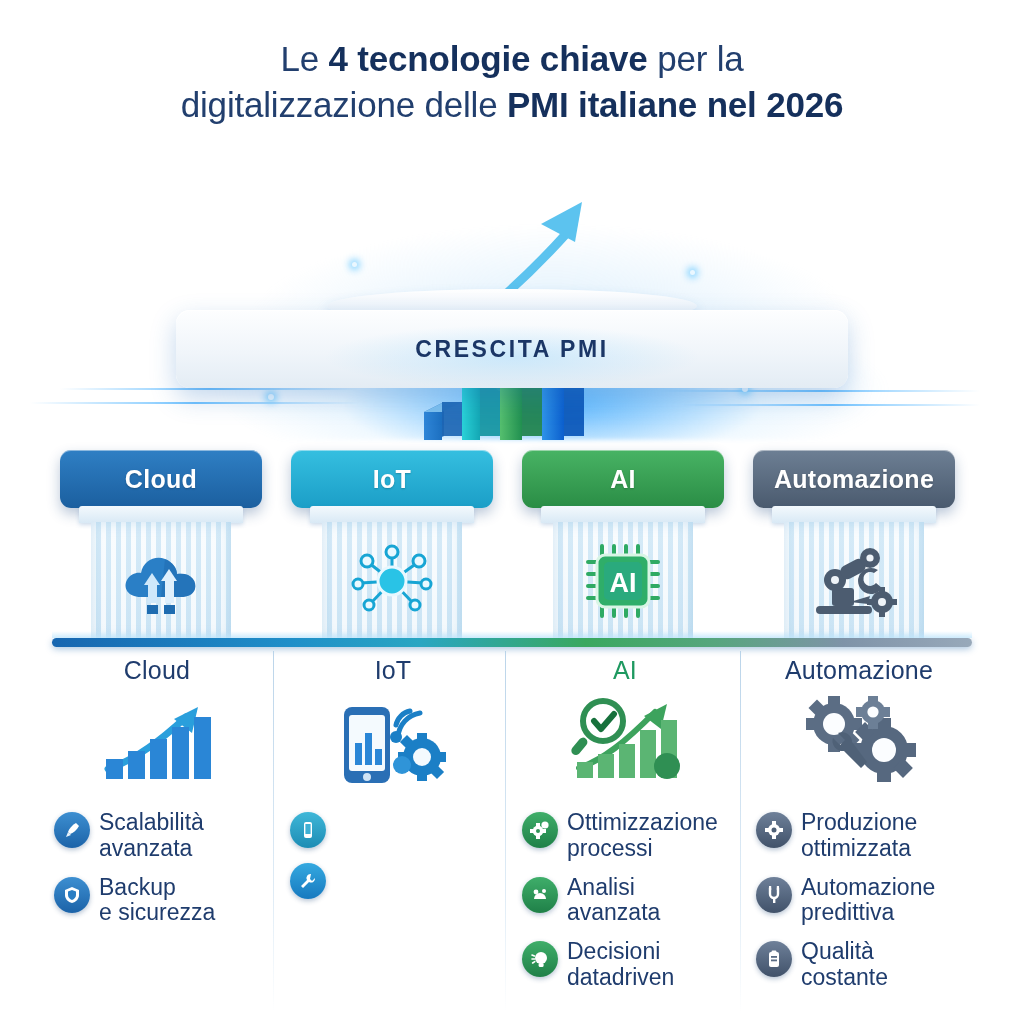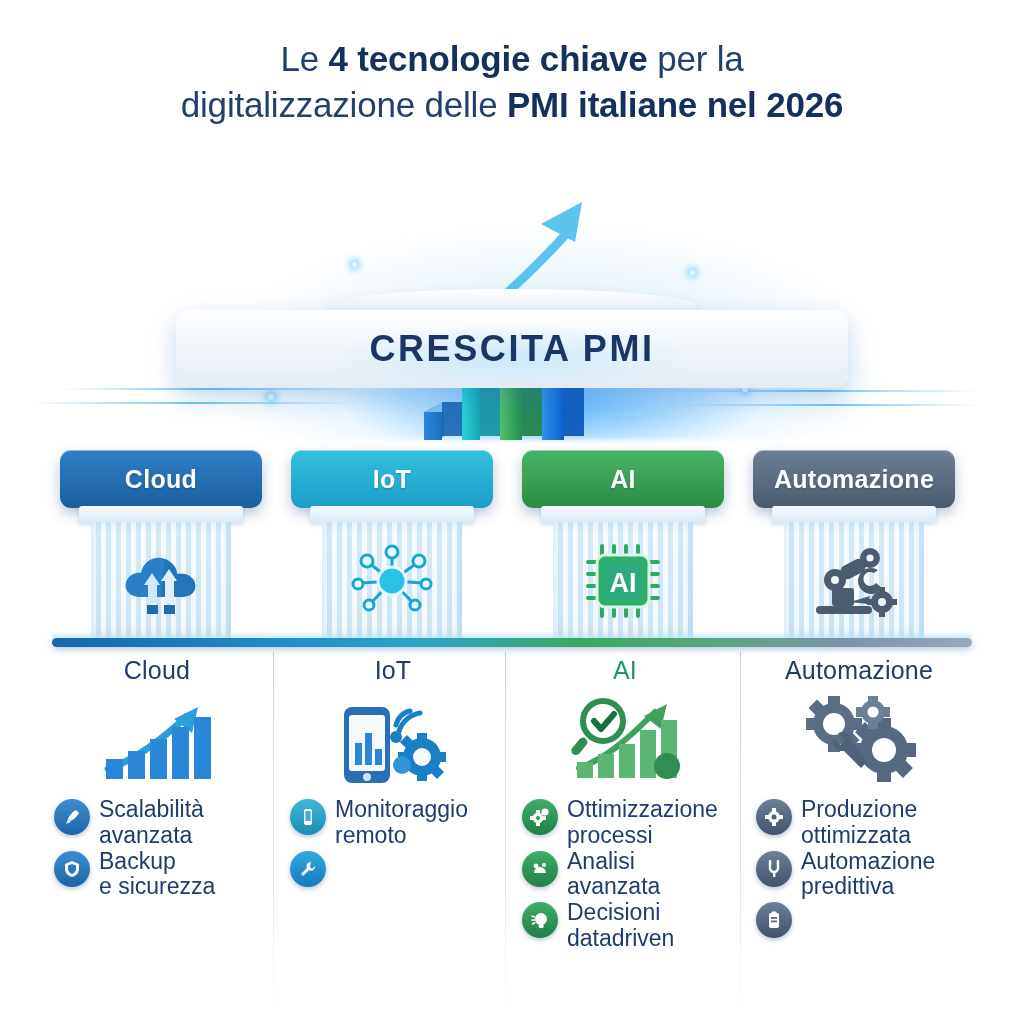"CRESCITA PMI" .dais-label { font-size: 36px -> 23px }
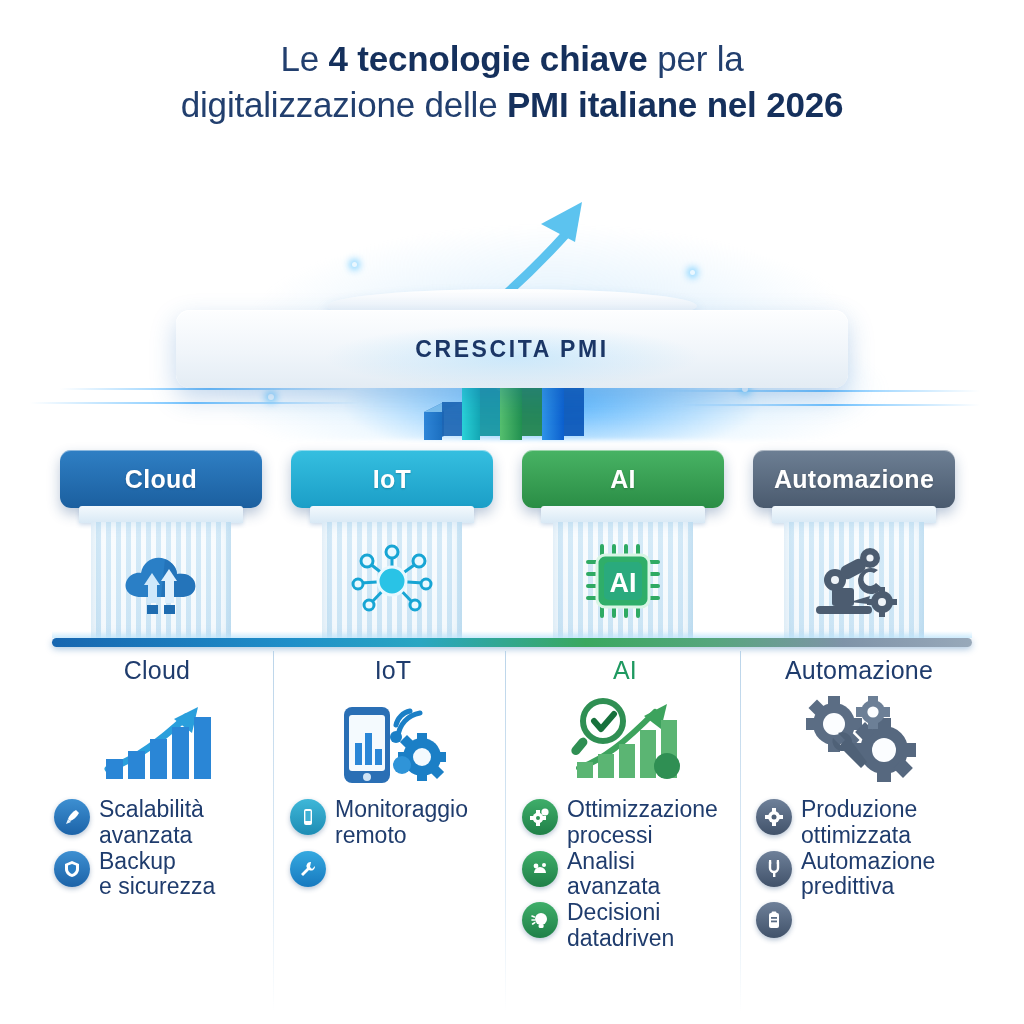"Scalabilità" .feat { margin-top: none -> 13px }
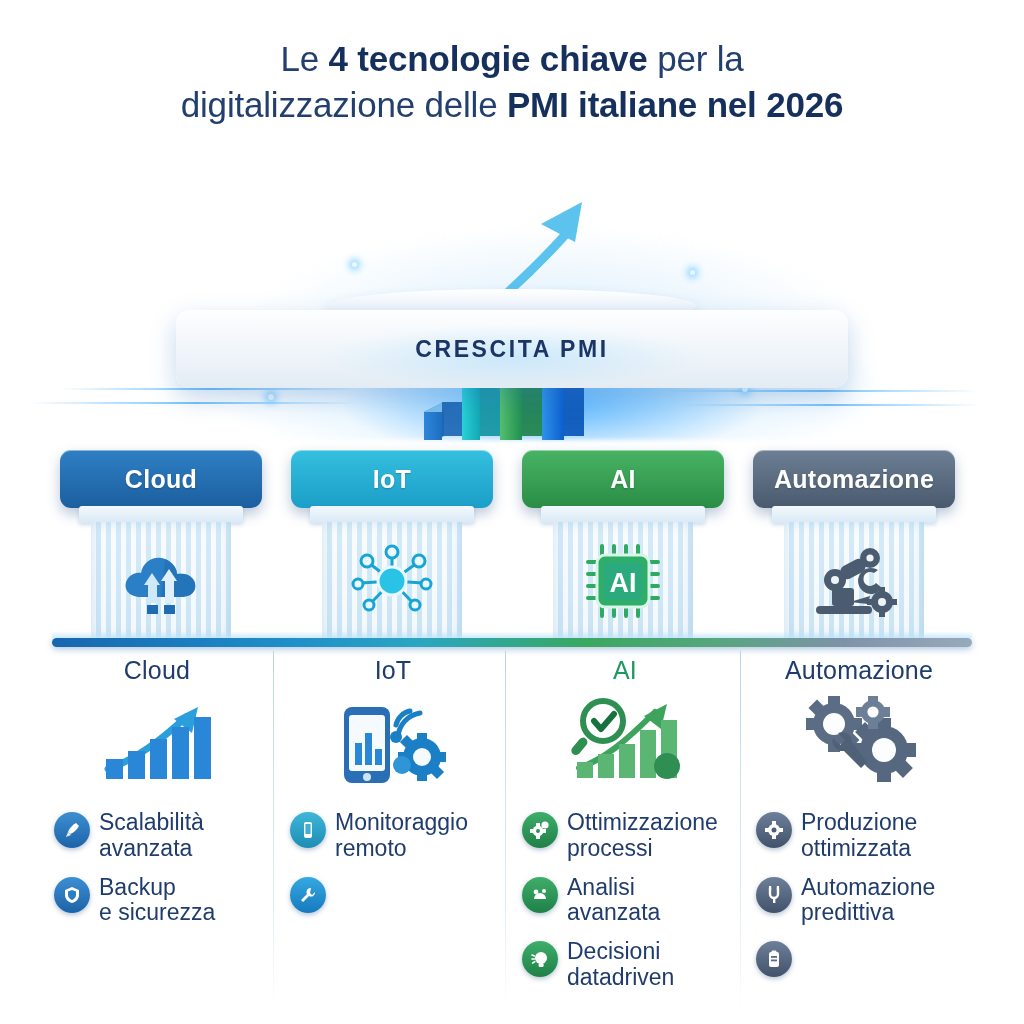"Monitoraggio" div.feat-txt { html: <div> <span>Monitoraggio</span> <span>remoto</span> </div> -> none }
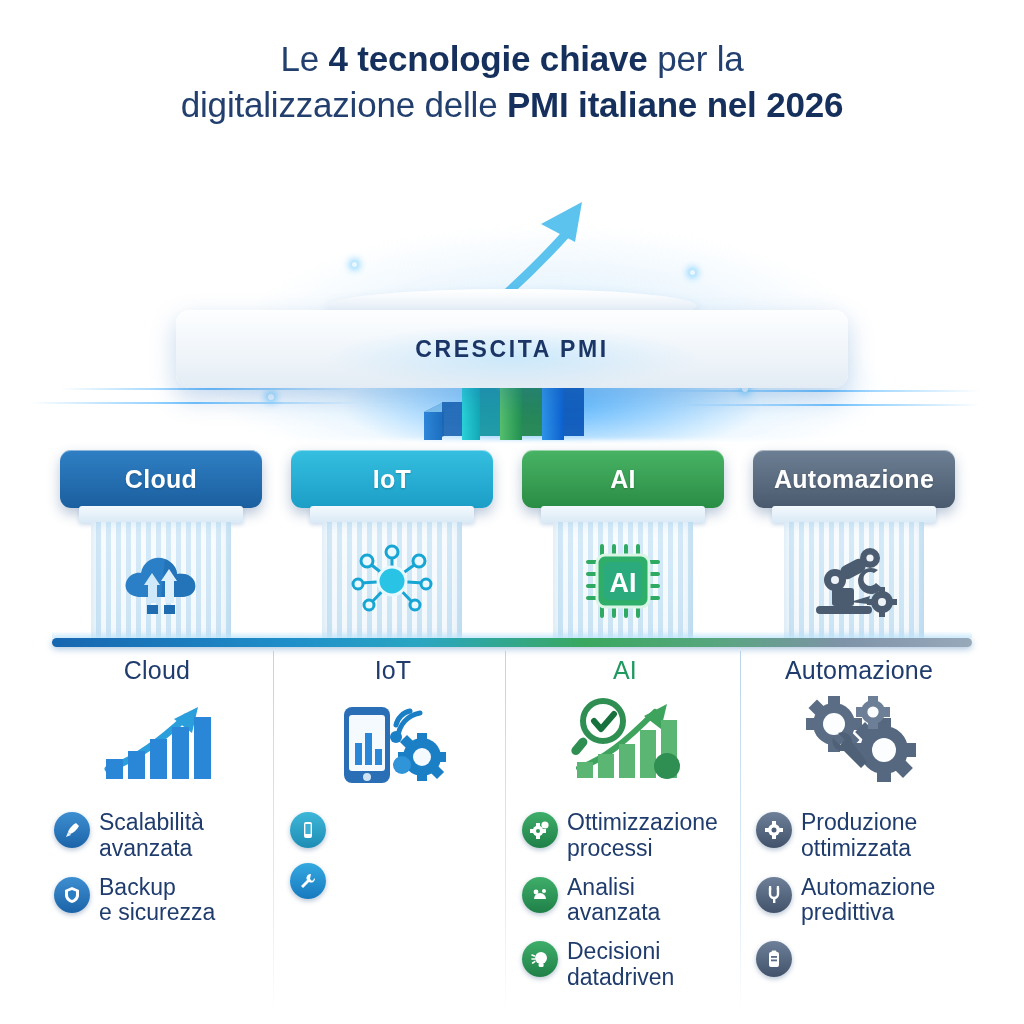"Qualità" div.feat-txt { html: none -> <div> <span>Qualità</span> <span>costante</span> </div> }
